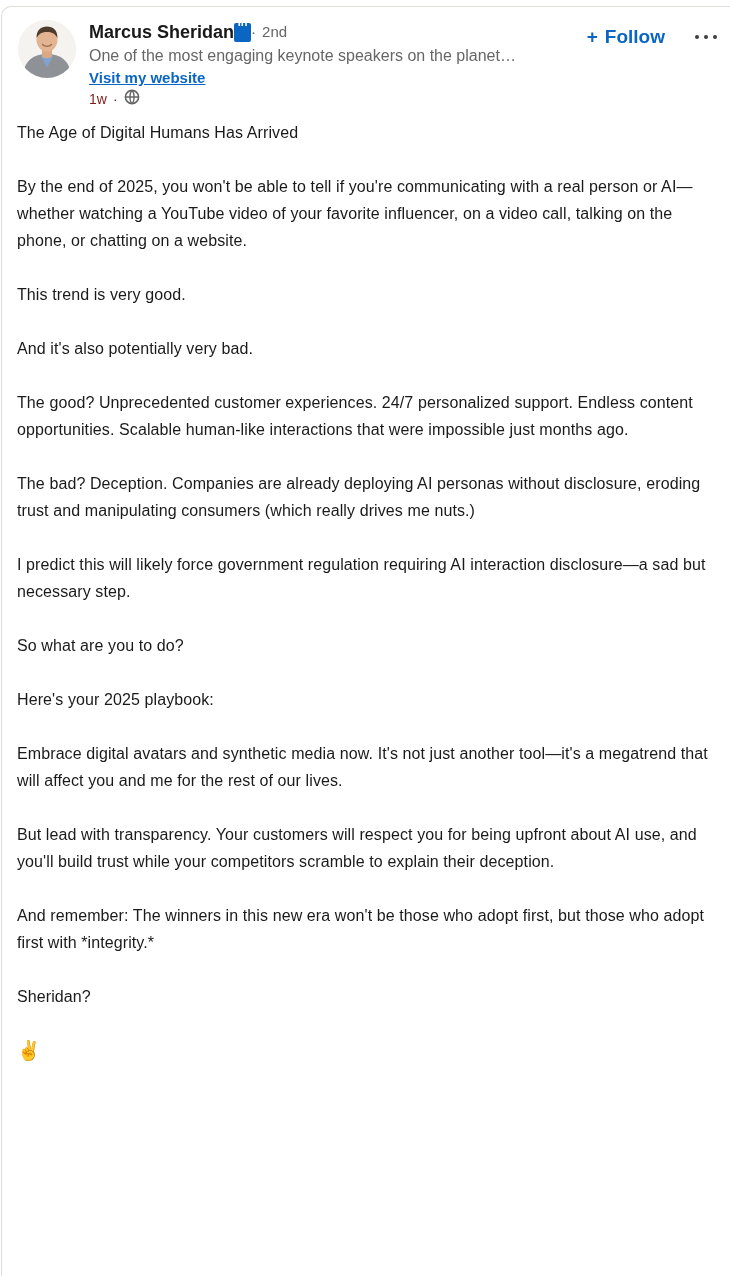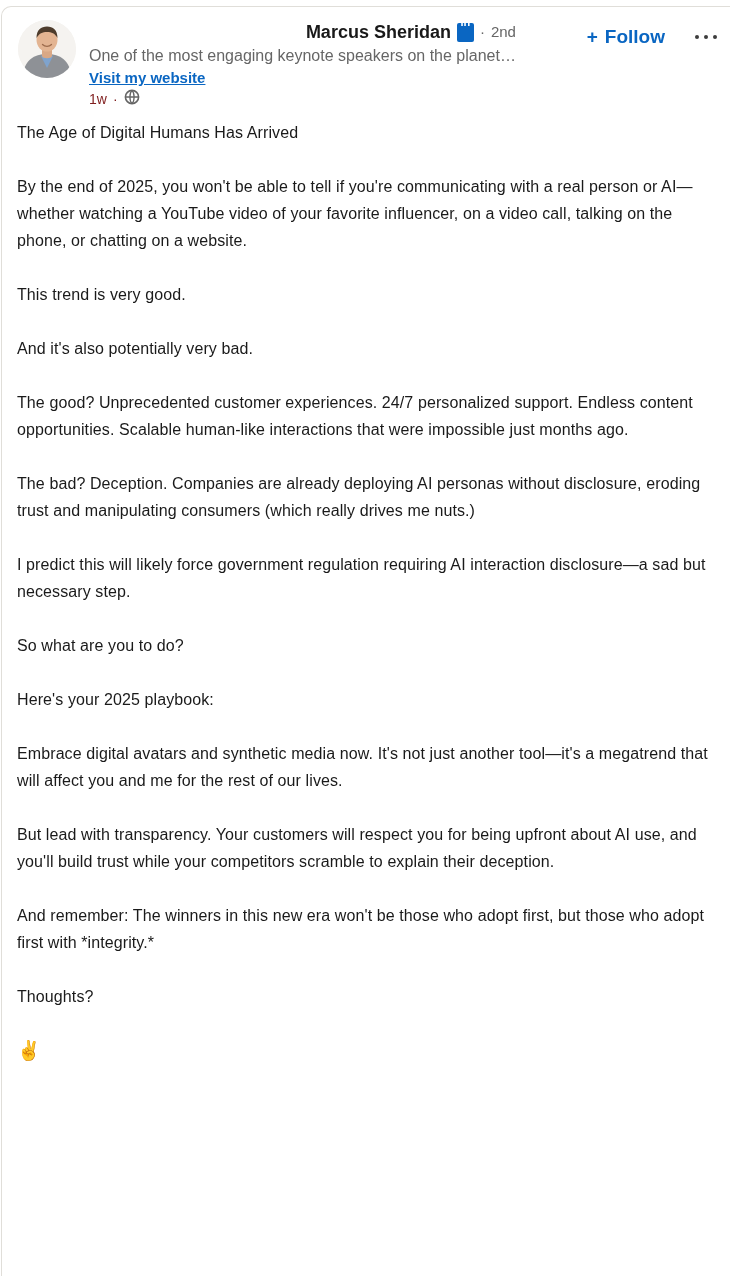"Marcus Sheridan" .name-row { gap: 6px -> none; justify-content: flex-end -> none }
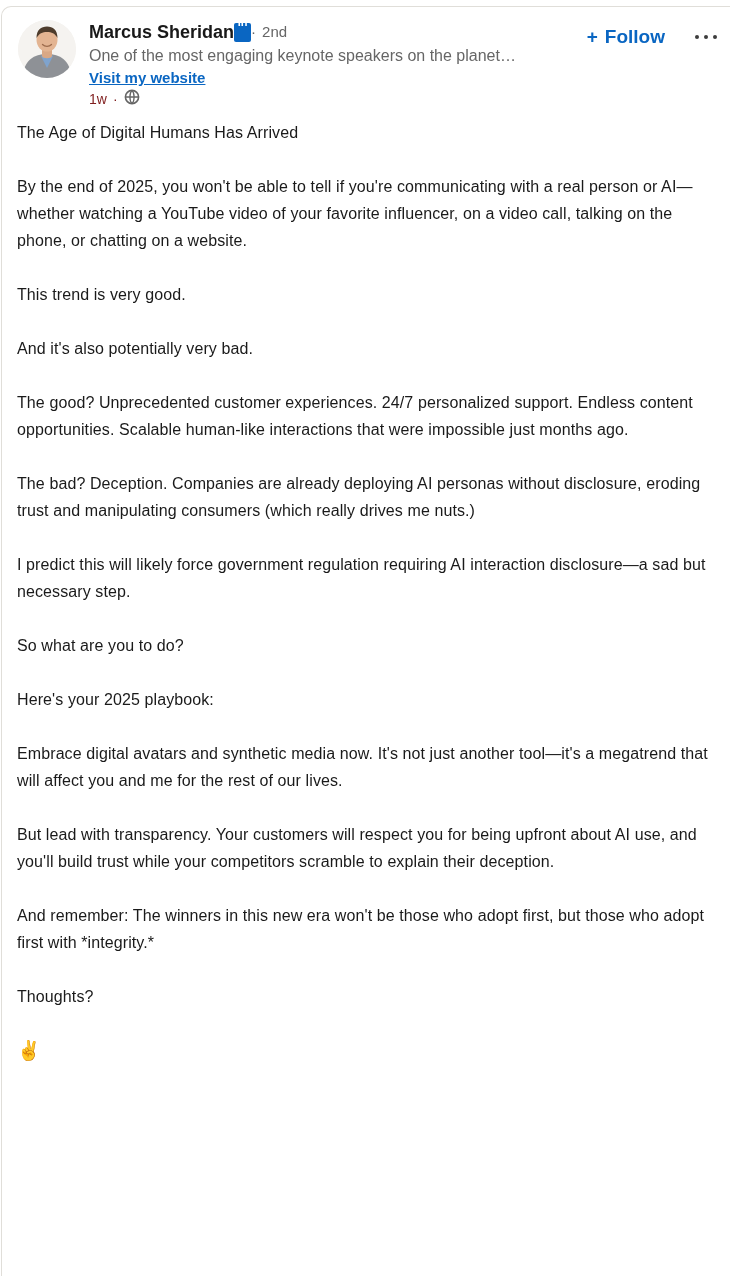"Thoughts?" p { text: Thoughts -> Sheridan }
